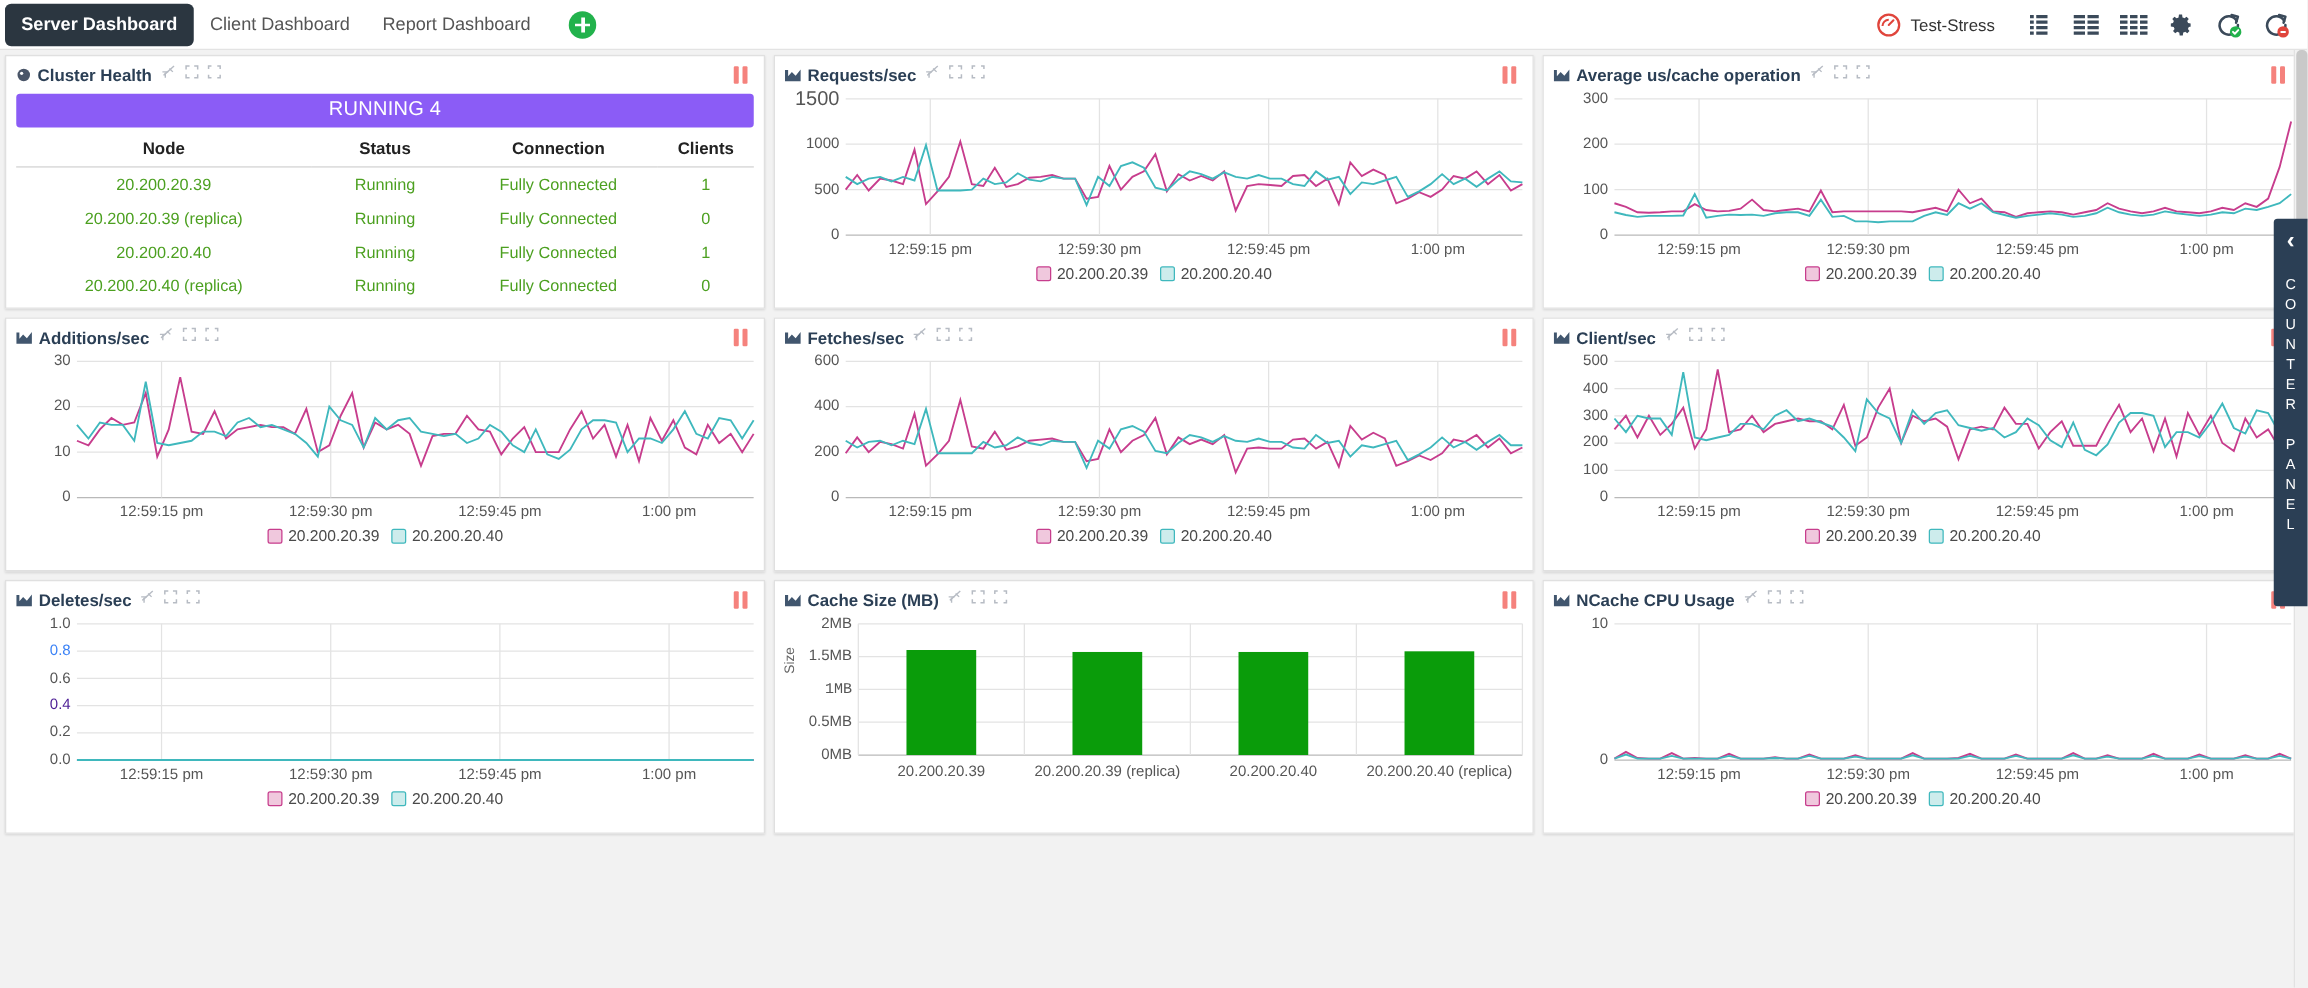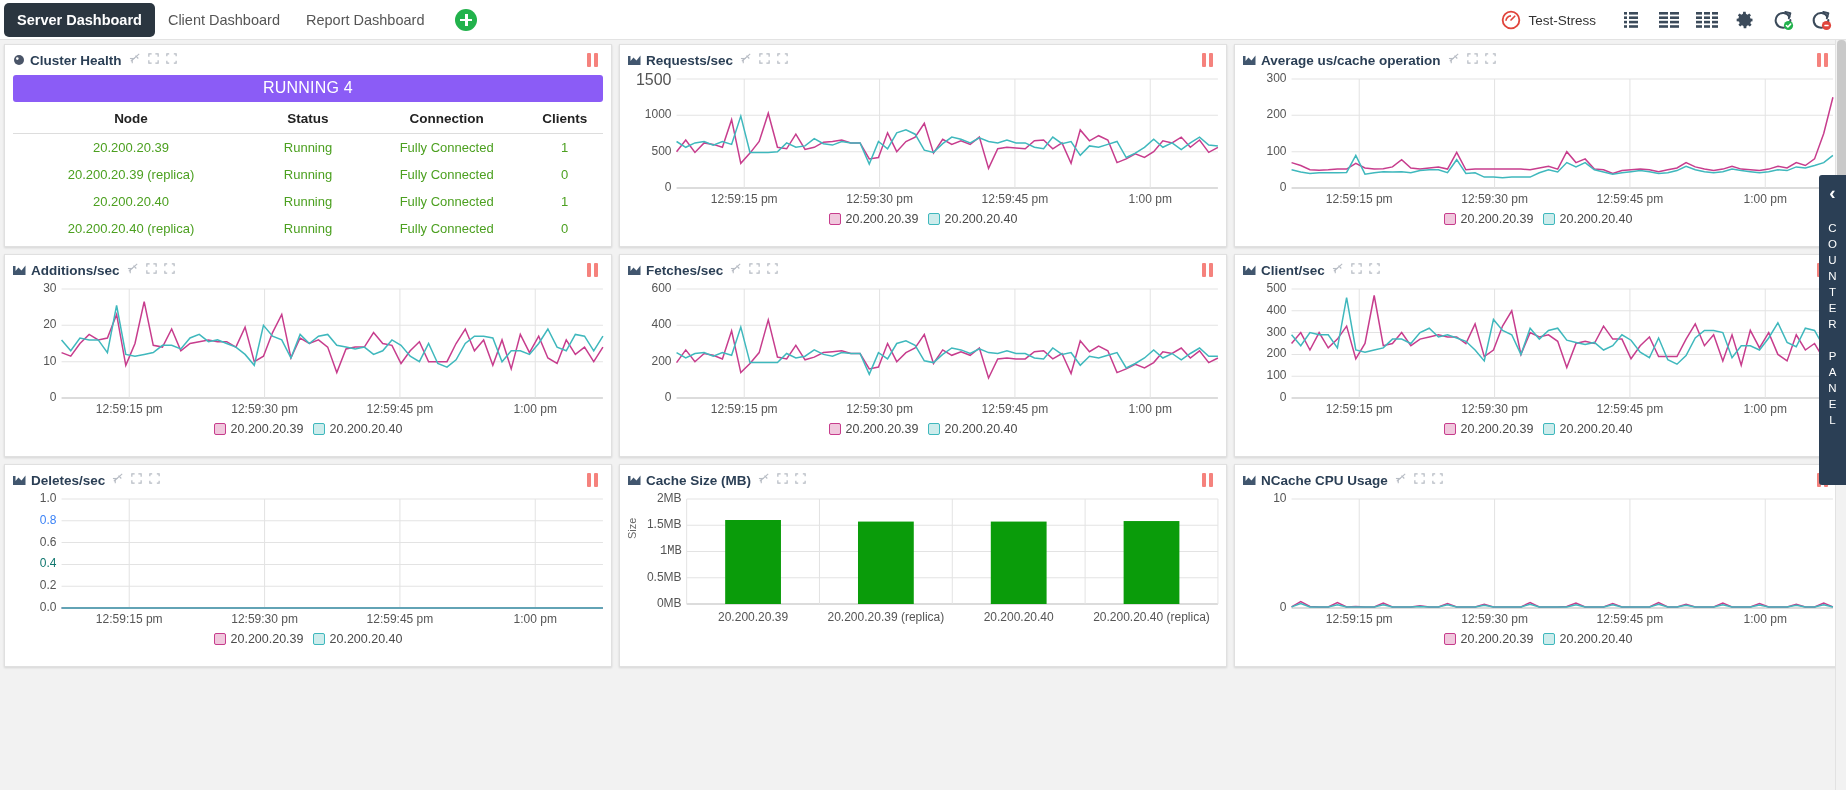"0.4" div { color: #0f766e -> #4c1d95 }
